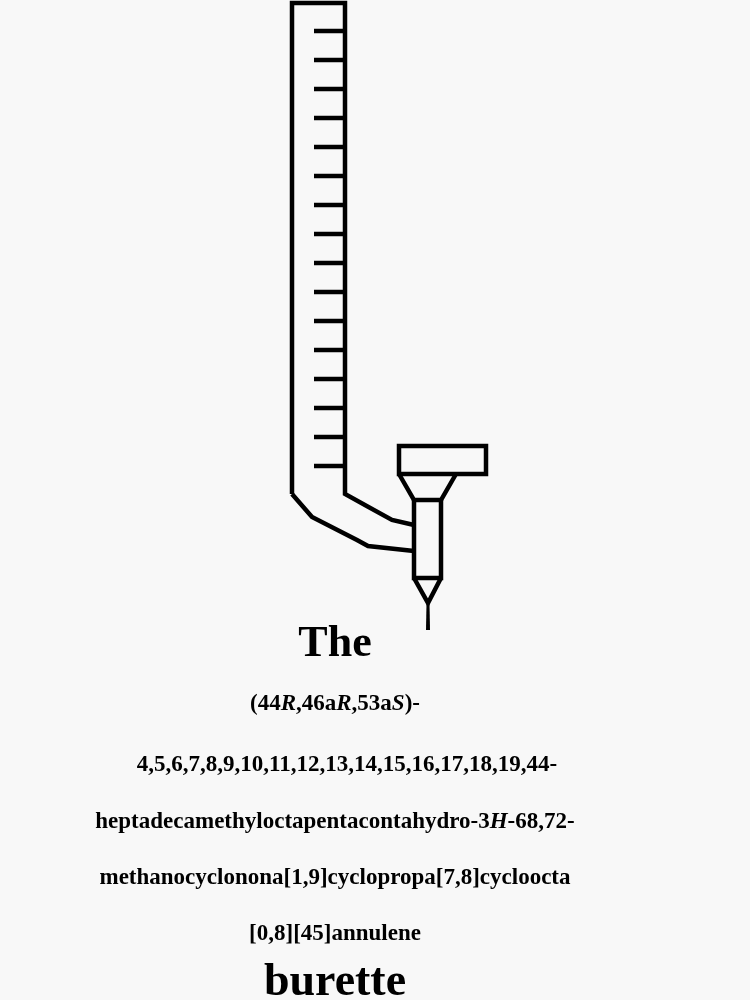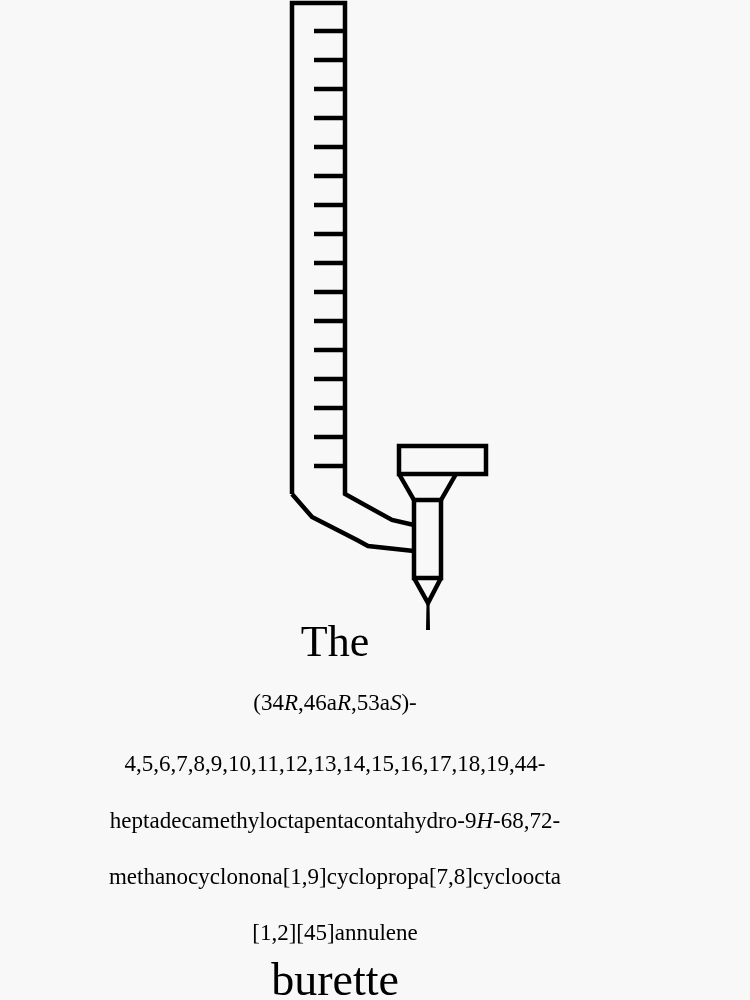"The" .line { font-weight: normal -> bold }
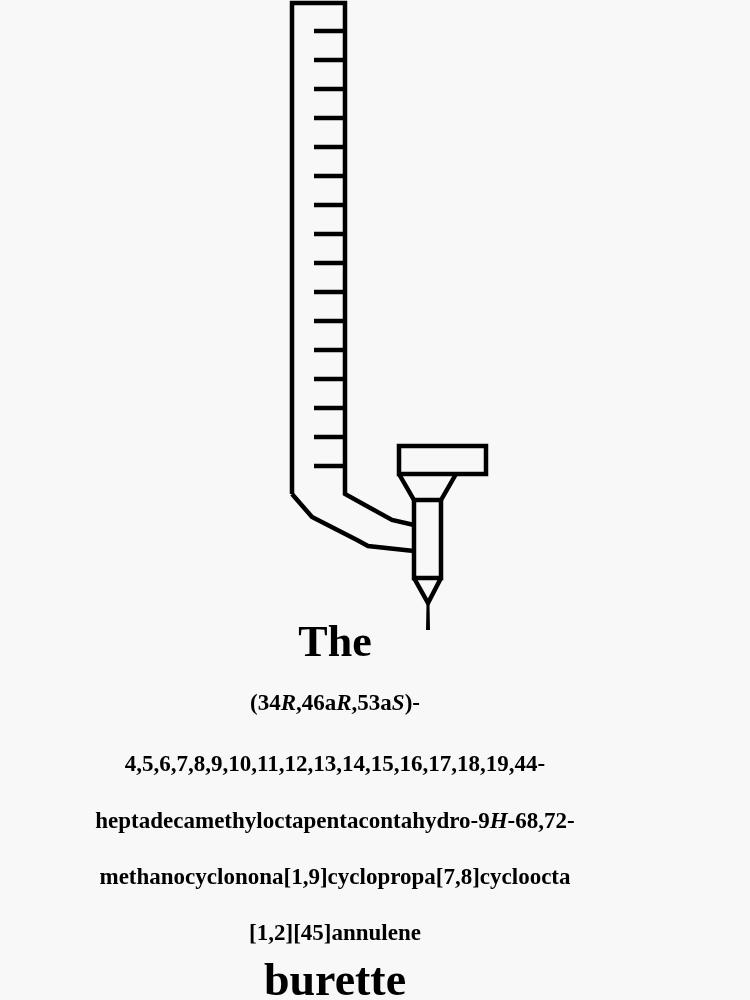"(34" span { text: 34 -> 44 }
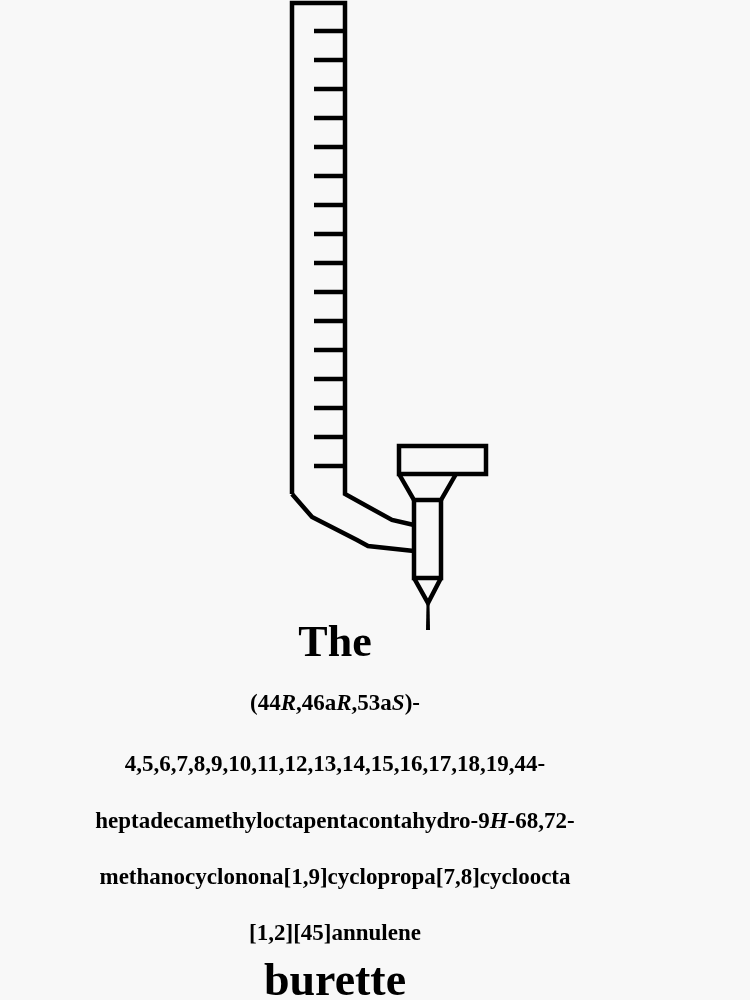"4,5,6,7,8,9,10,11,12,13,14,15,16,17,18,1" .name-line-2 { margin-left: none -> 12px }
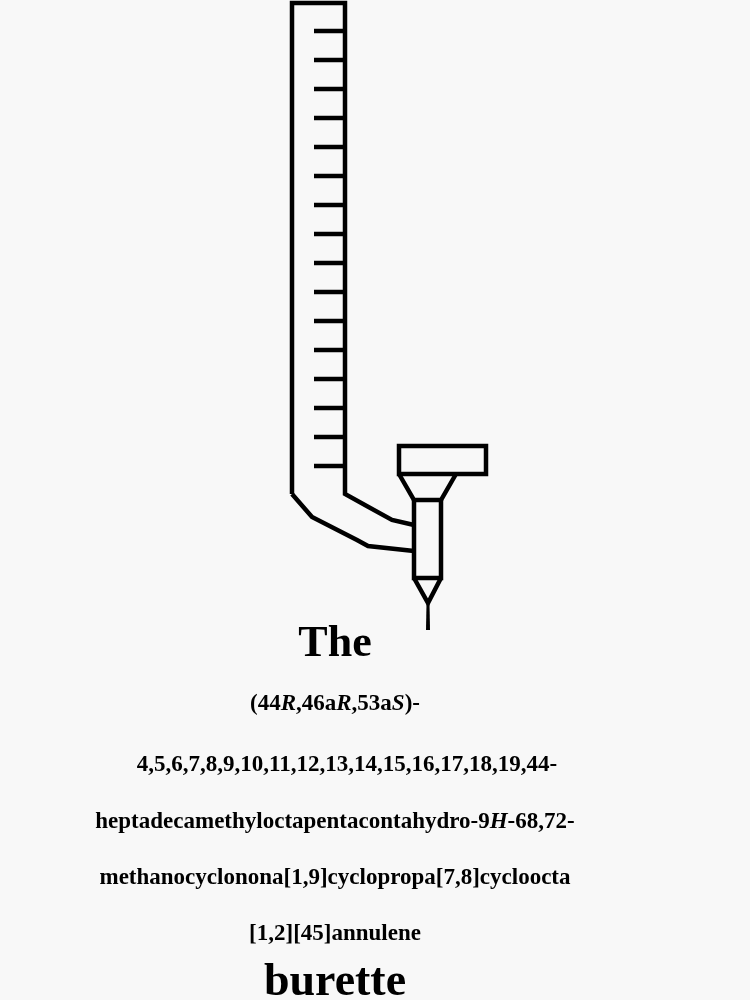"heptadecamethyloctapentacontahydro-9" span { text: heptadecamethyloctapentacontahydro-9 -> heptadecamethyloctapentacontahydro-3 }
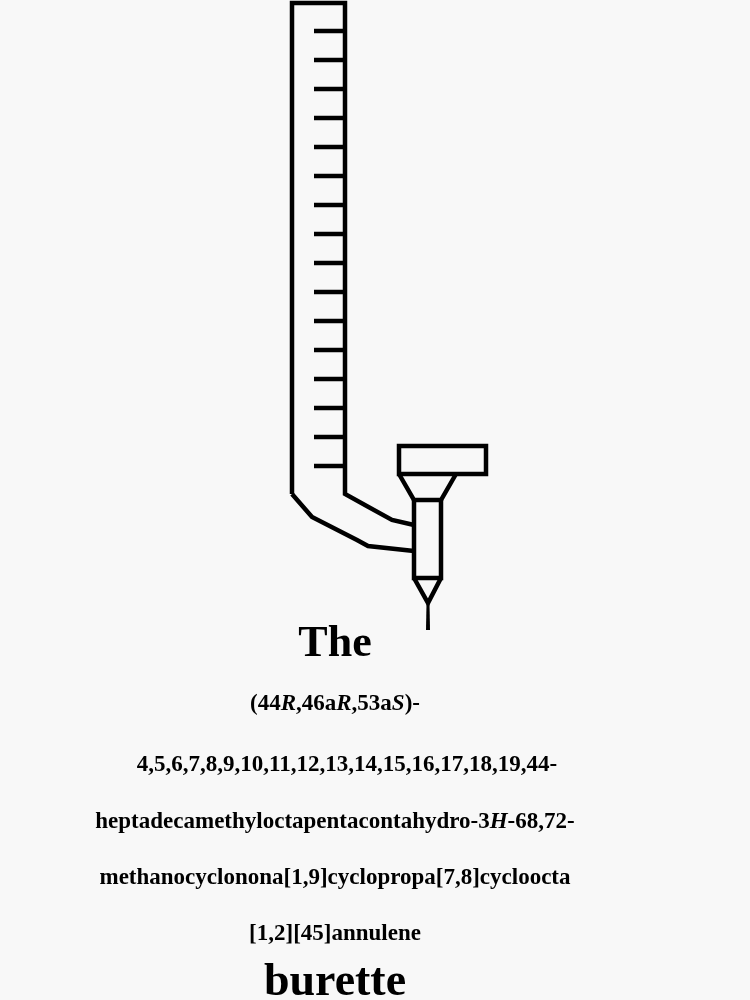"[1,2][45]annulene" div.line { text: 1,2 -> 0,8 }
